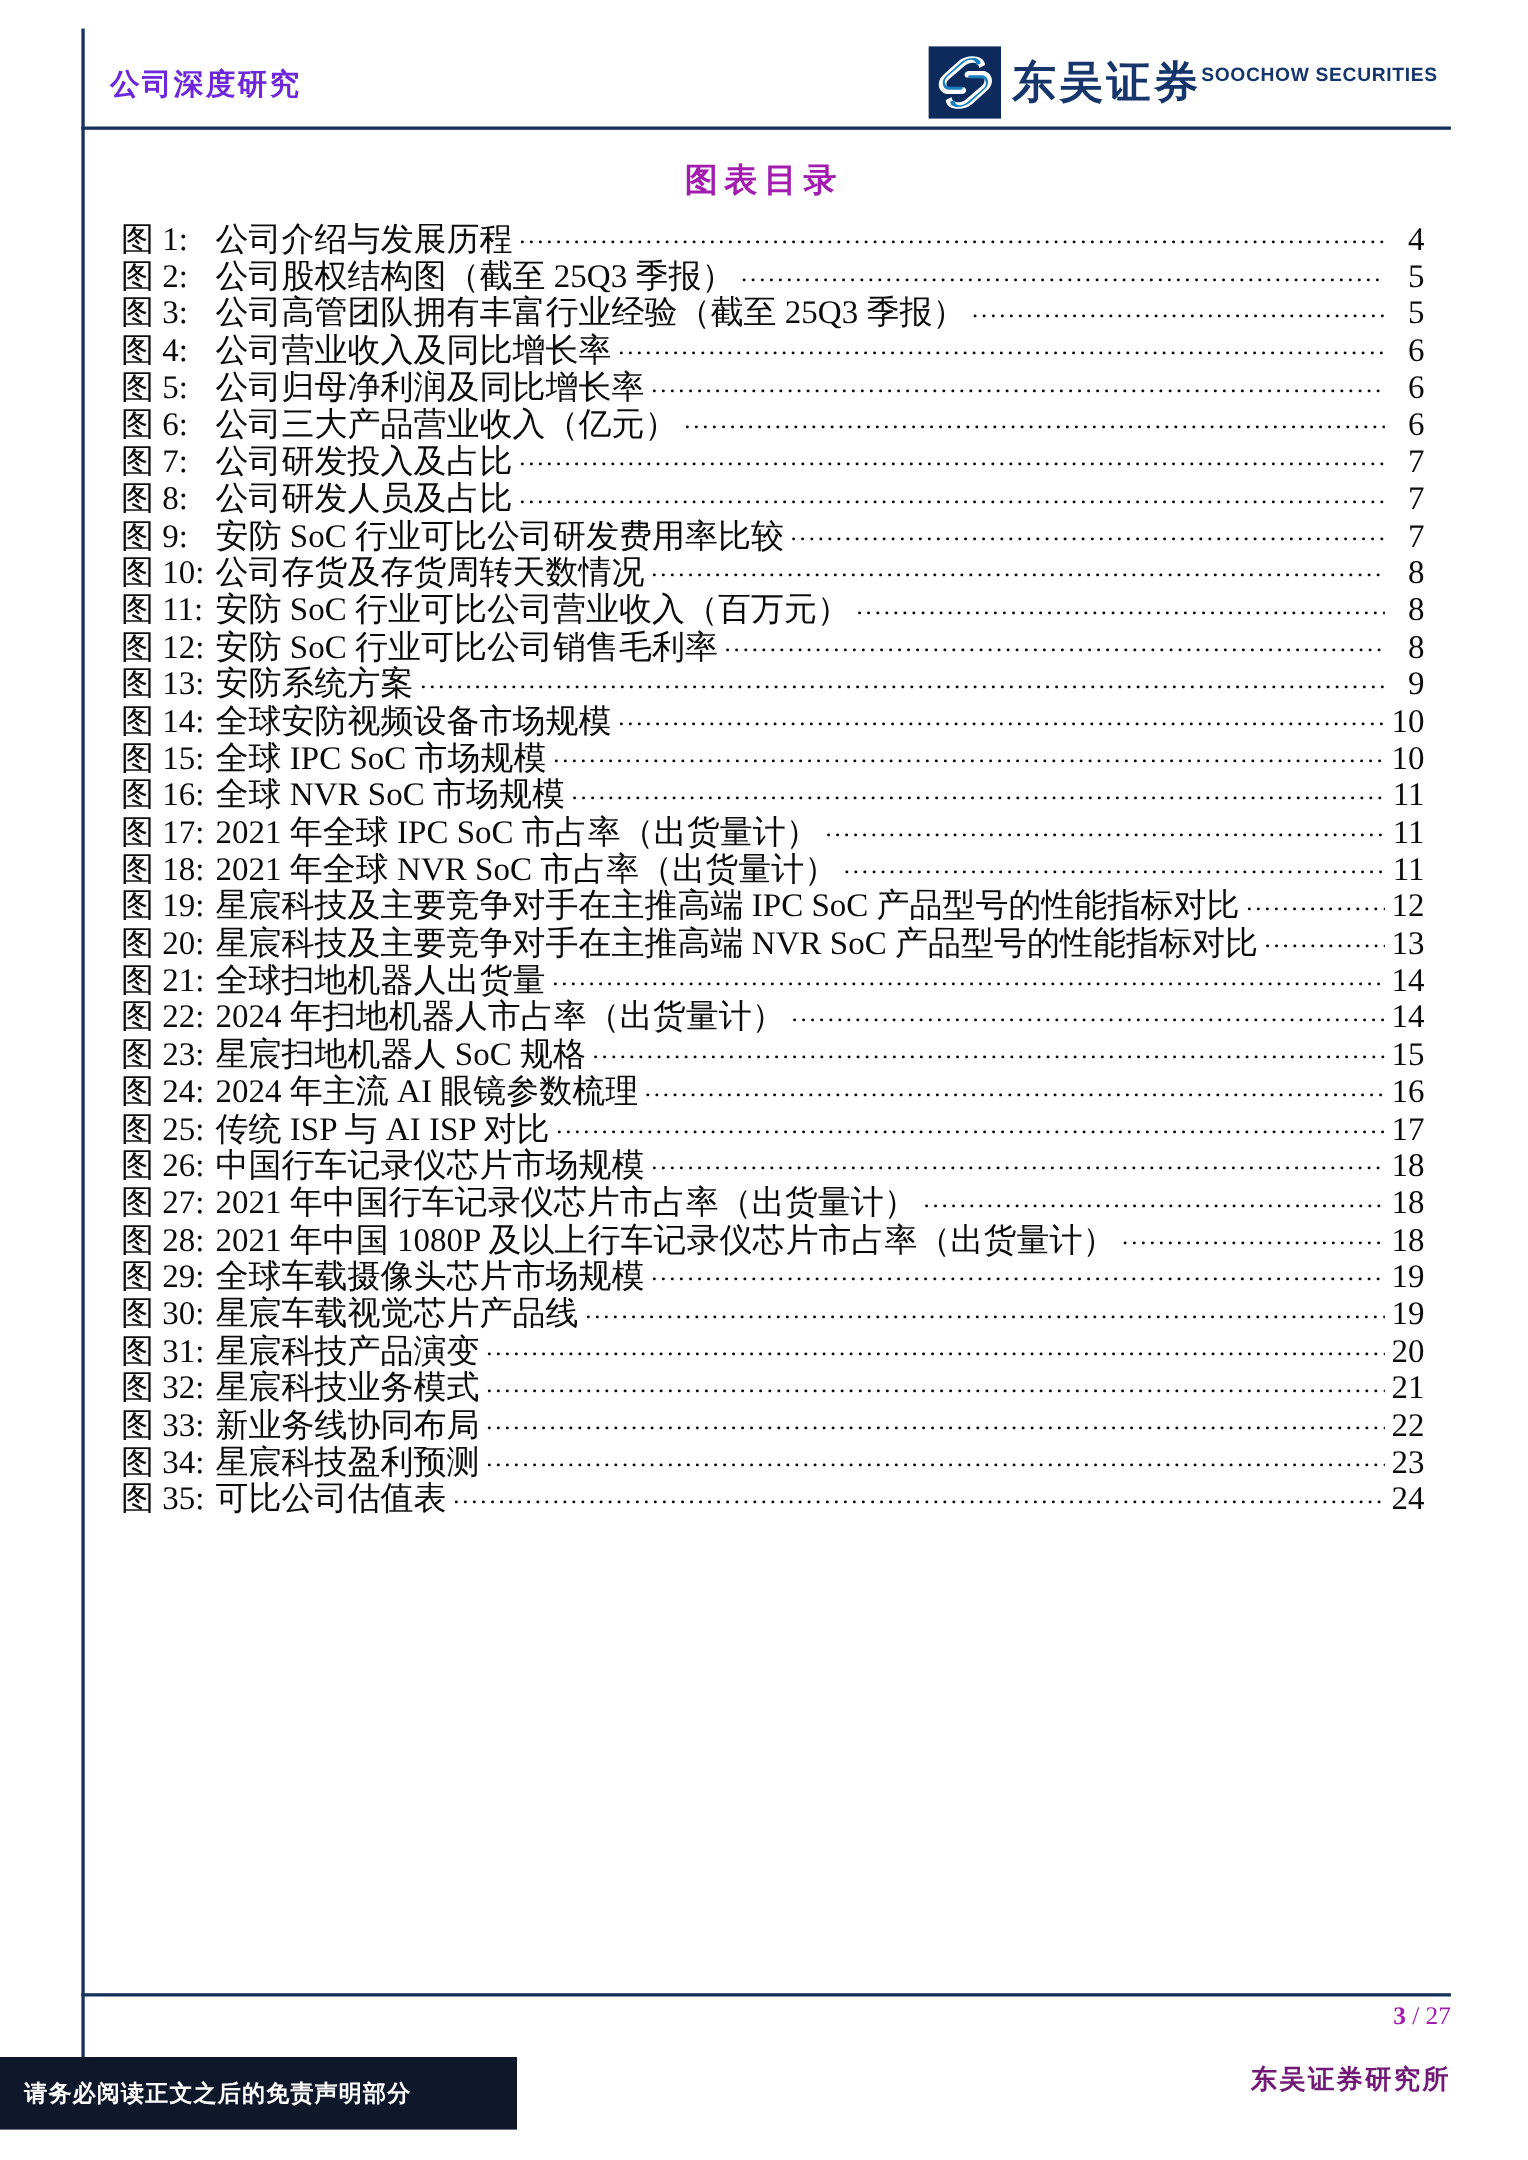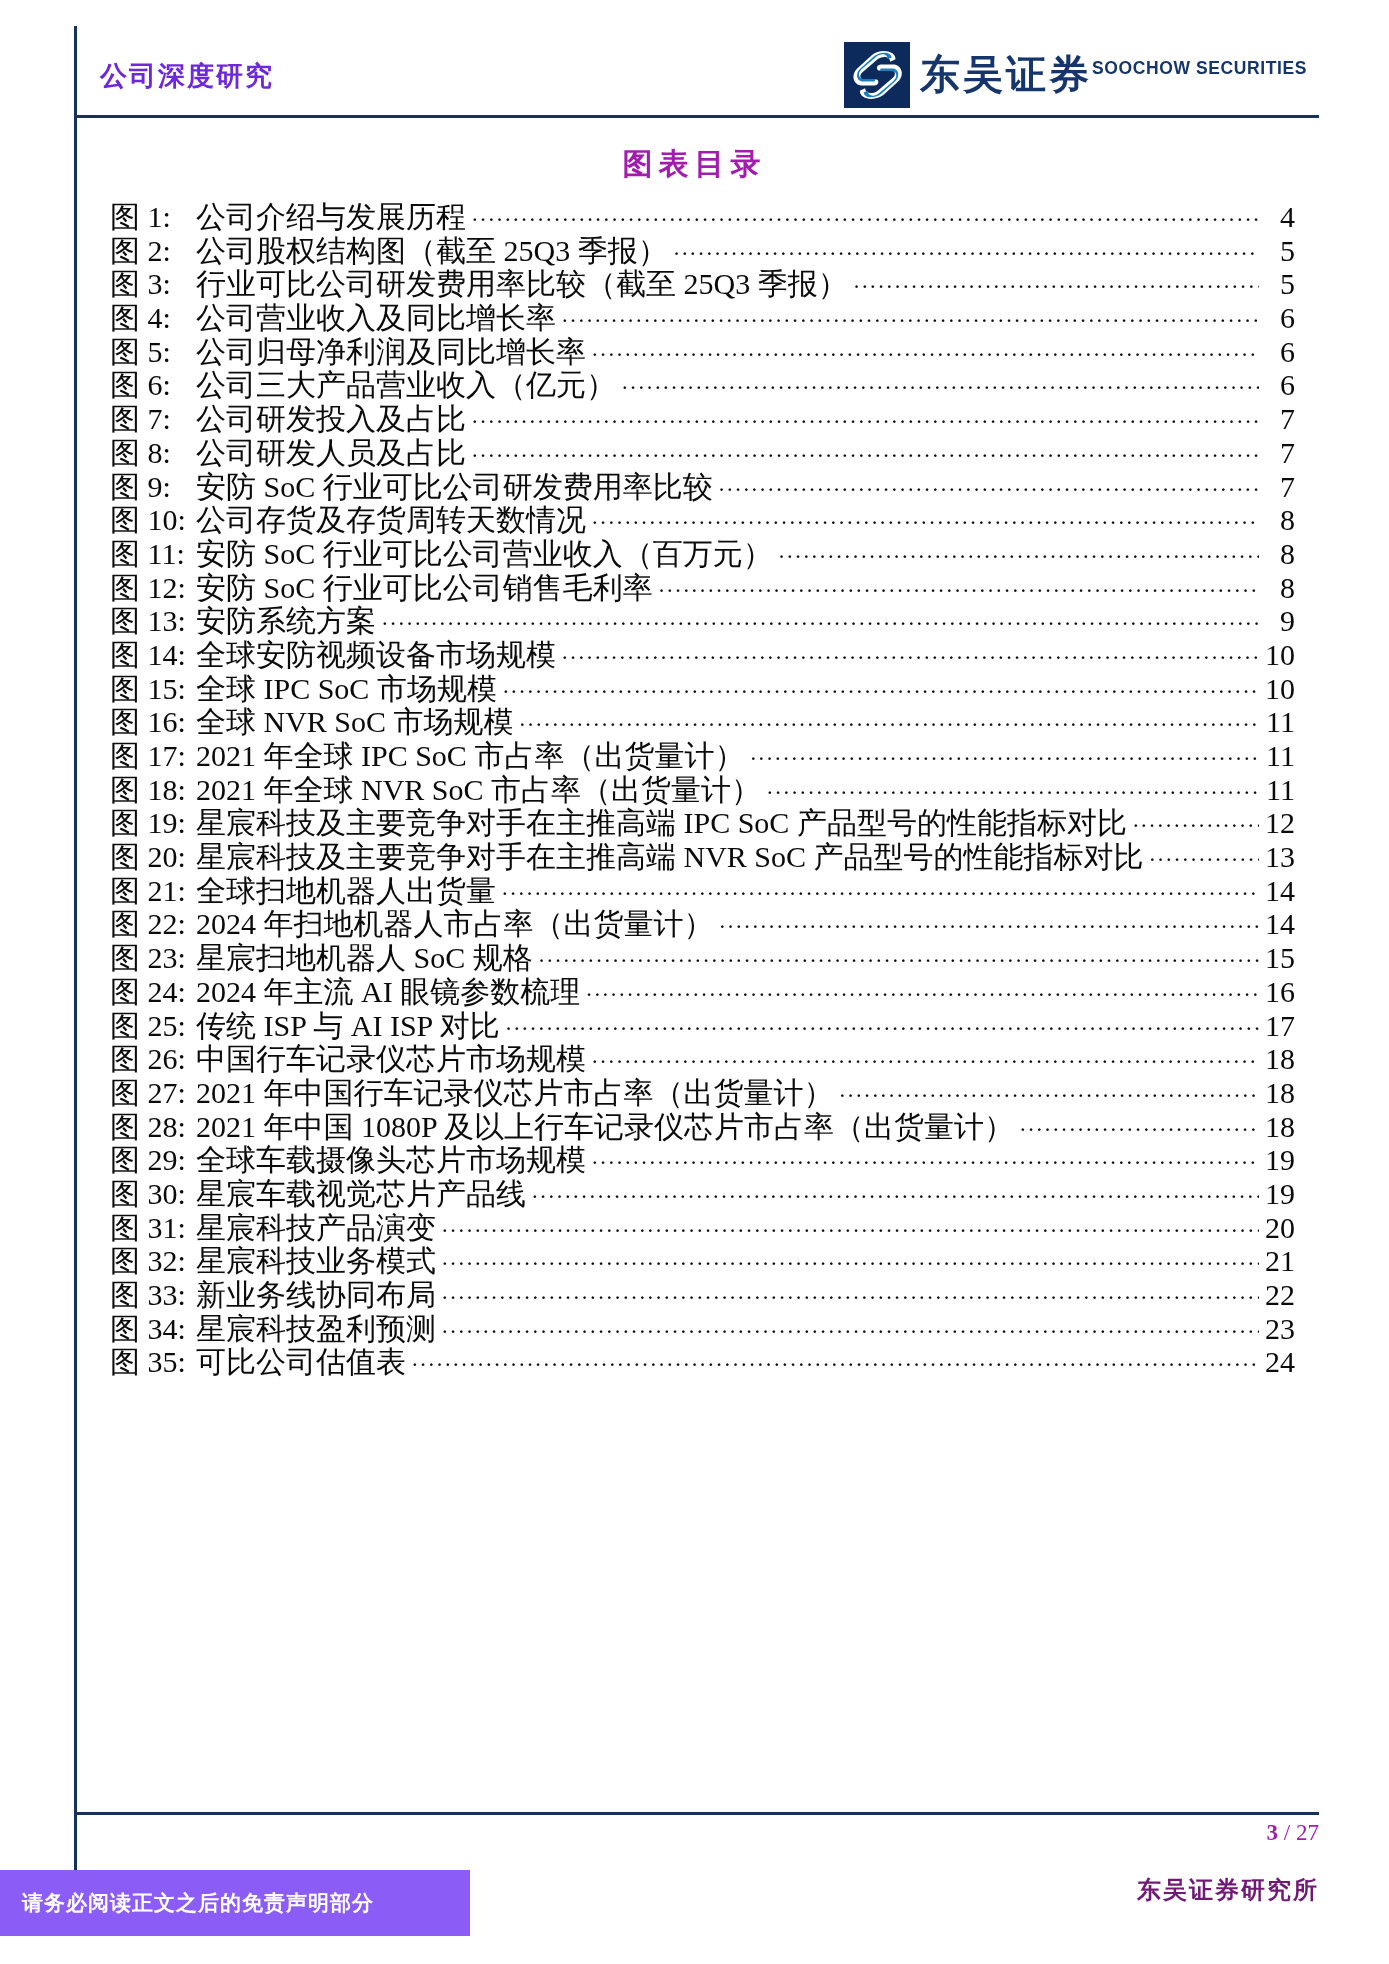"行业可比公司研发费用率比较（截至 25Q3 季报）" span.toc-title { text: 行业可比公司研发费用率比较 -> 公司高管团队拥有丰富行业经验 }
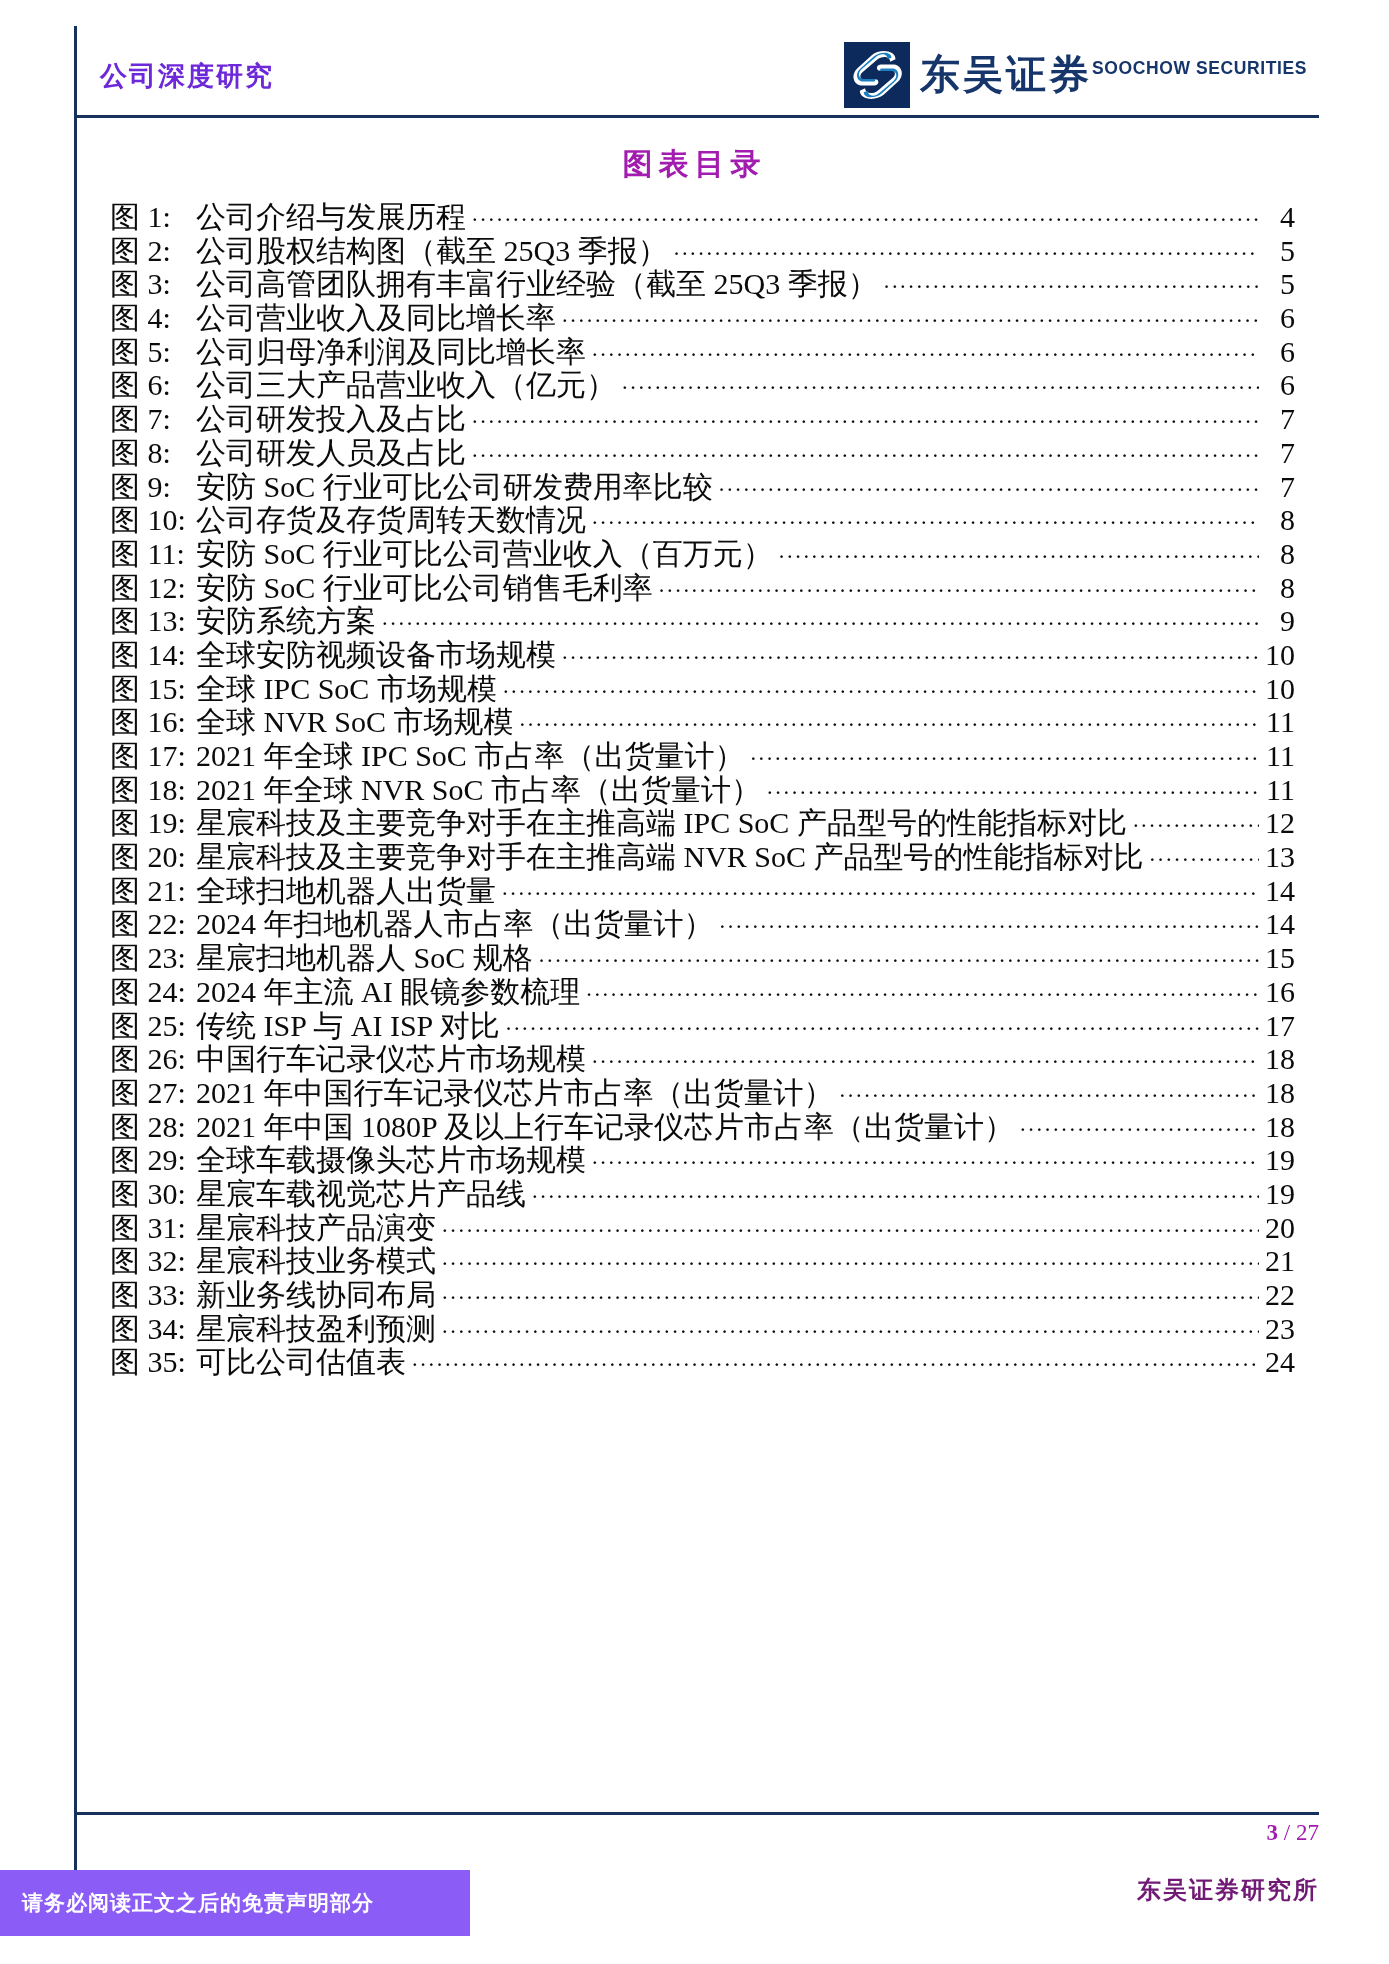"请务必阅读正文之后的免责声明部分" .footer-disclaimer { background: #8b5cf6 -> #0f172a }
